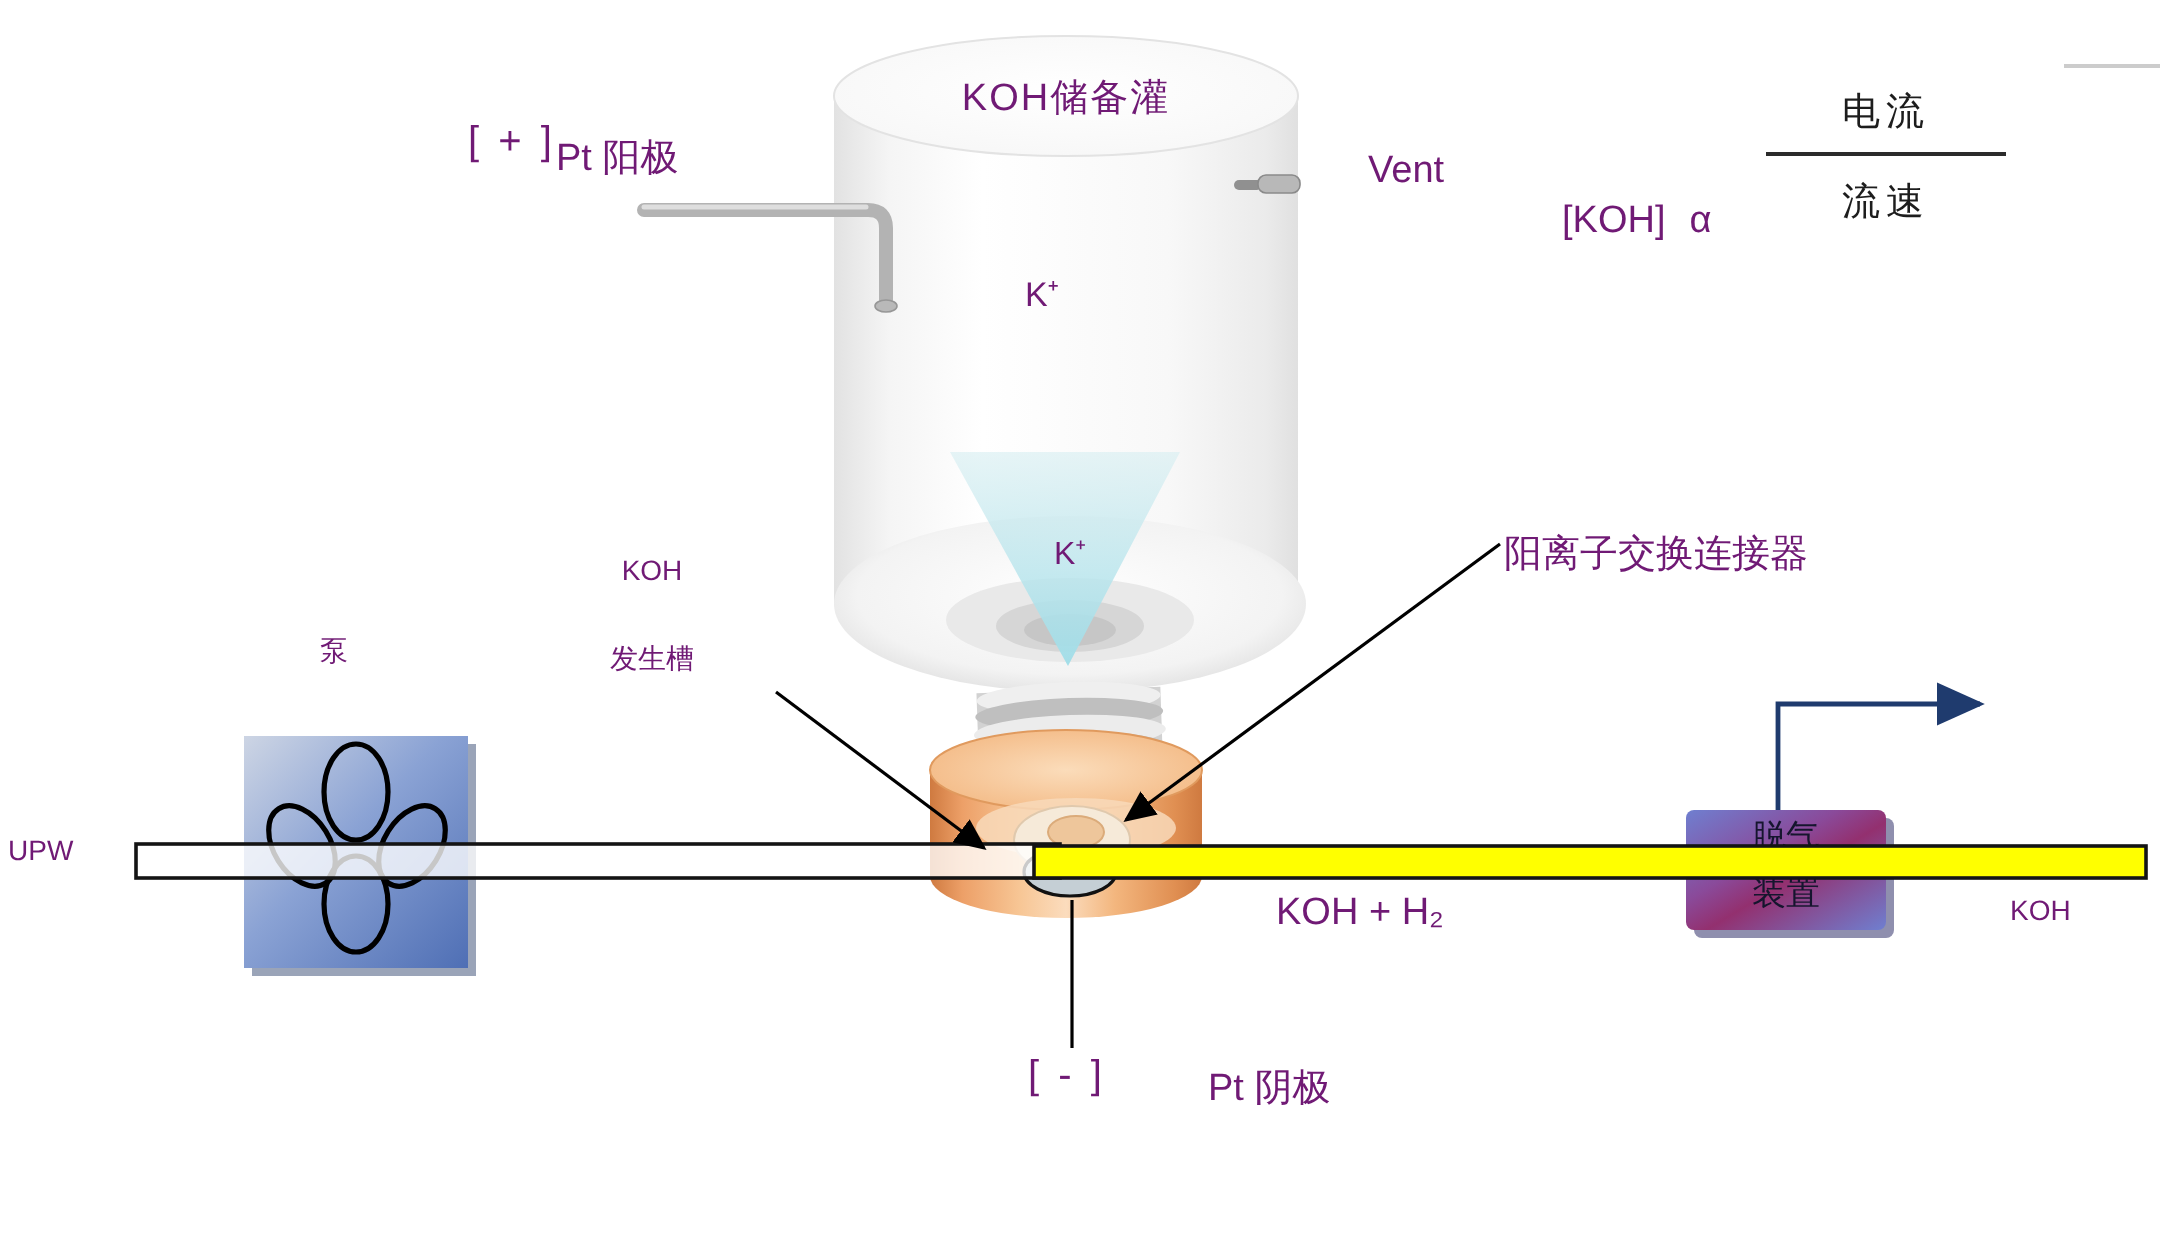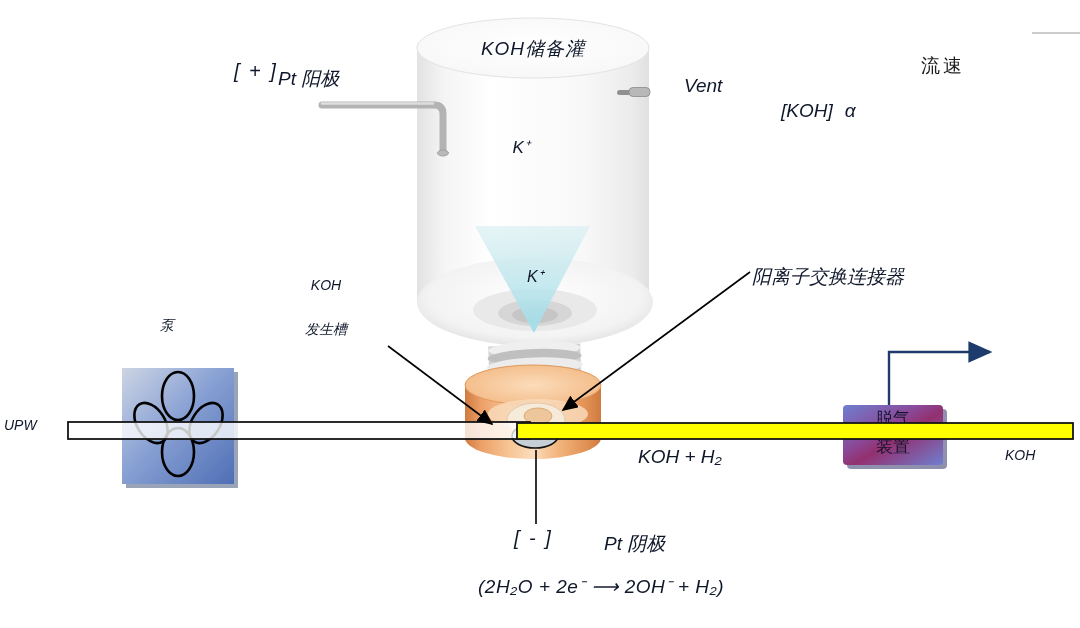"KOH储备灌" .lbl { color: #0f172a -> #701a75; font-style: italic -> none }
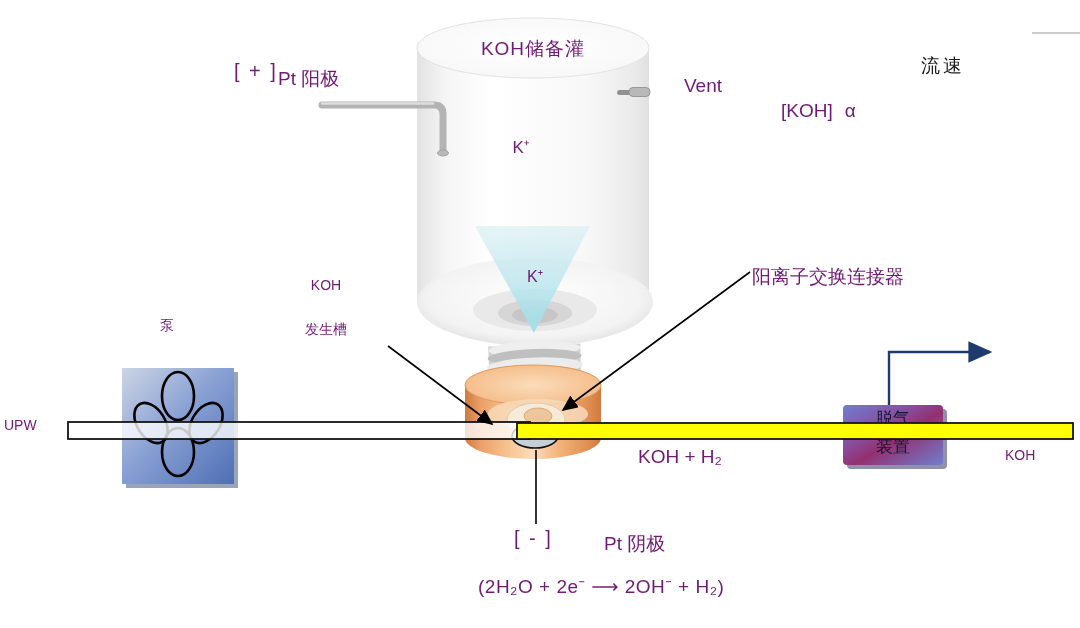"电流" div.num { html: none -> <div>电流</div> }
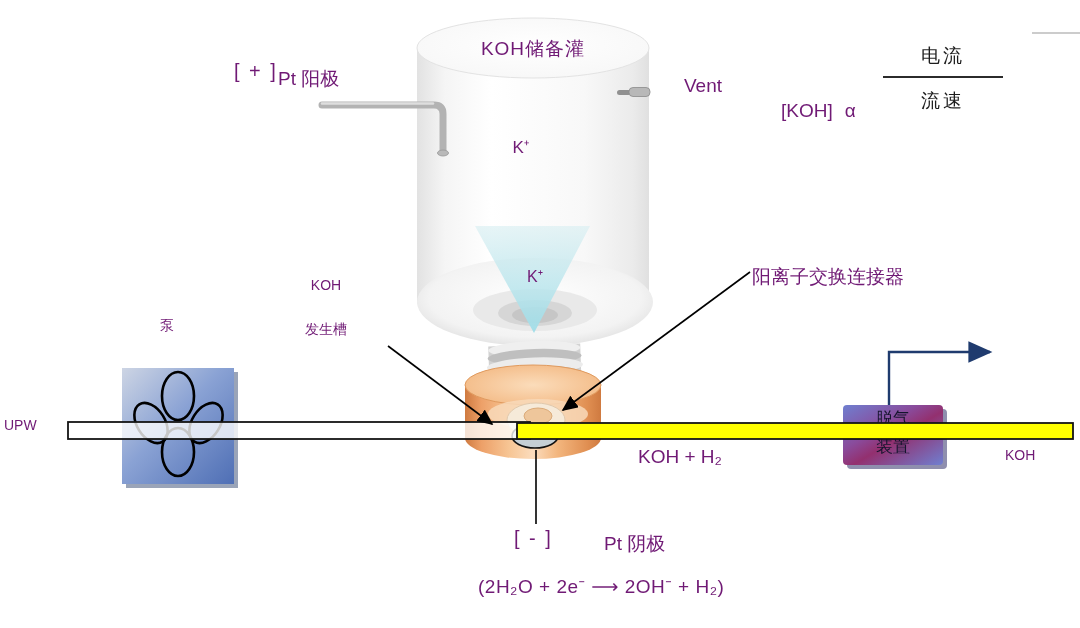"(2H₂O + 2e⁻ ⟶ 2OH⁻" div.lbl { html: <div>(2H₂O + 2e⁻ ⟶ 2OH⁻ + H₂)</div> -> none }
